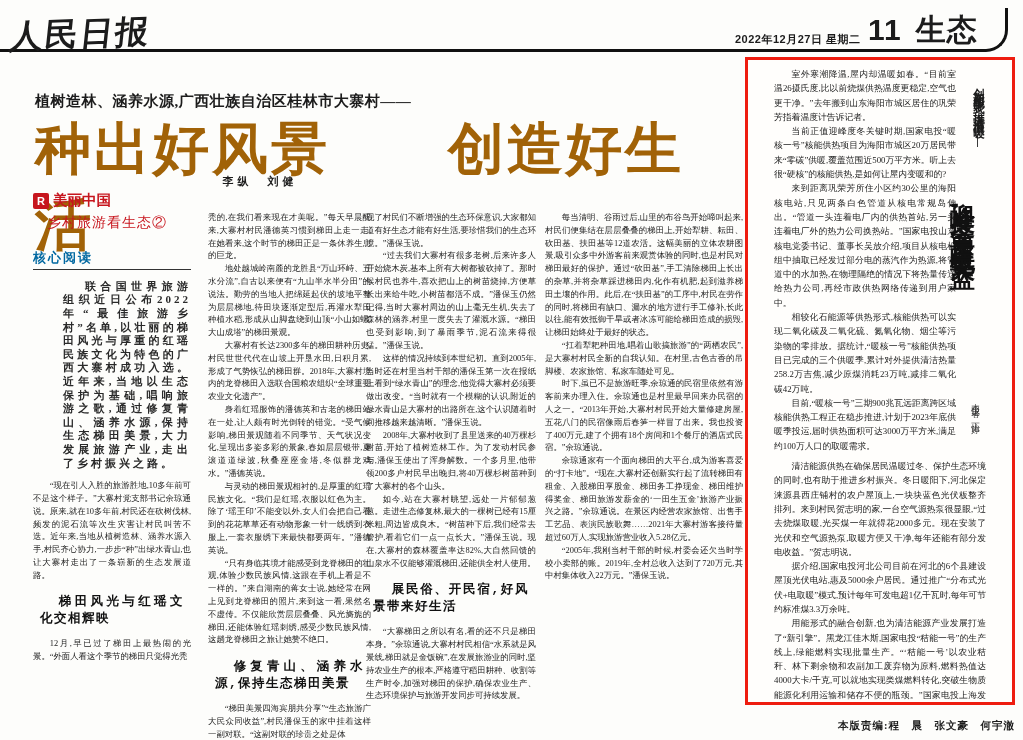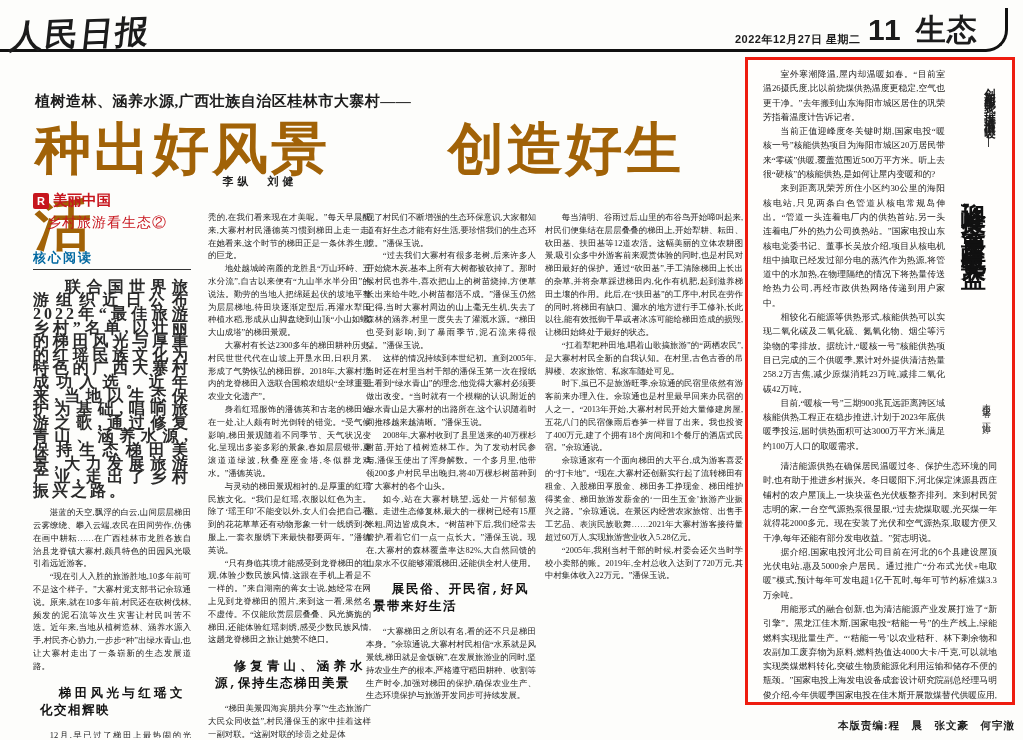"室外寒潮降温,屋内却温暖如春。“目前室温26摄氏度,比以前烧煤供热温度更稳定,空" .red-box { padding: 7px 15px -> 7px 26px }
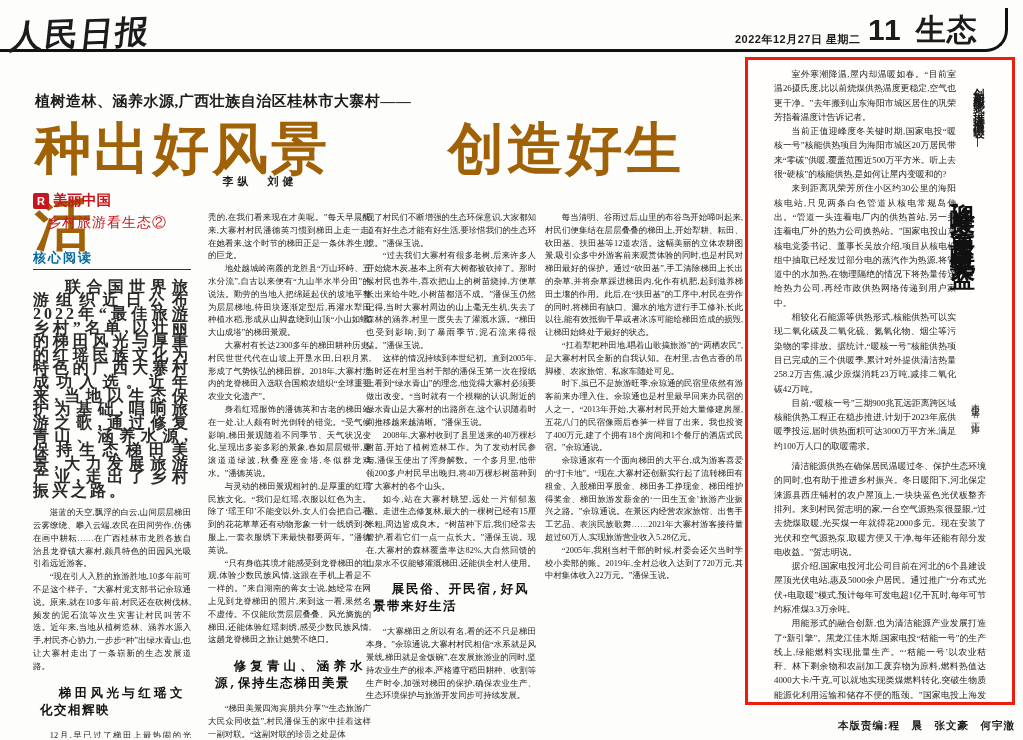"联合国世界旅游组织近日公布2022年“最佳旅游乡村”名单,以壮丽的梯田风光与厚重" .core-text { font-size: 16px -> 11px; margin-left: none -> 30px }
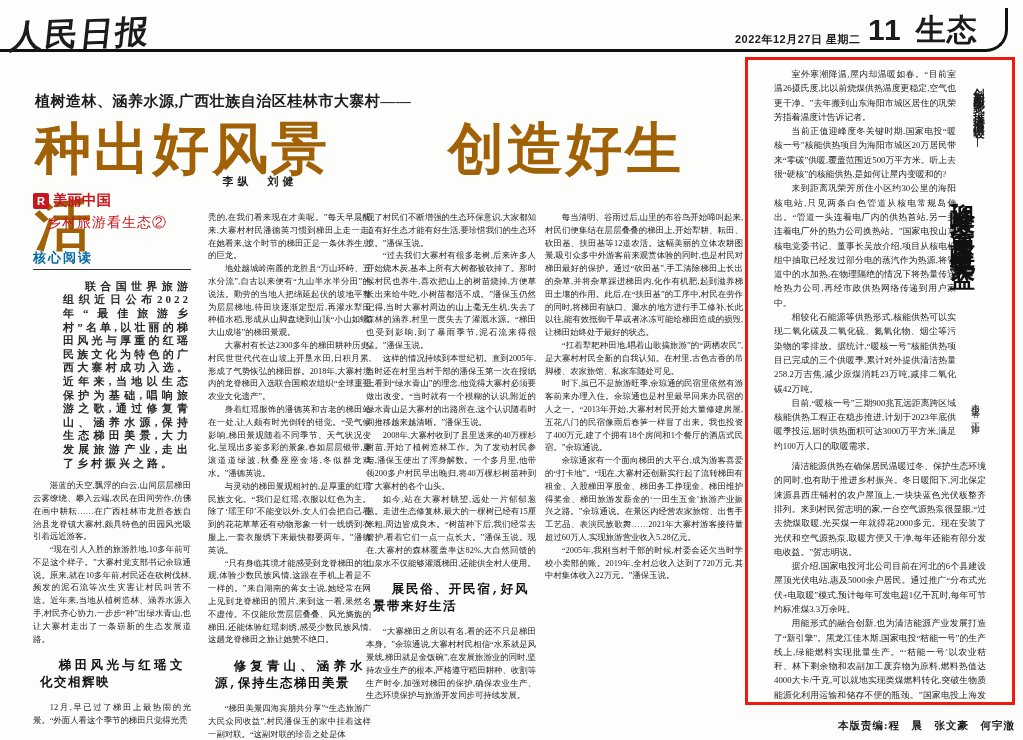"湛蓝的天空,飘浮的白云,山间层层梯田云雾缭绕、攀入云端,农民在田间劳作,仿佛在画" p.para { html: <p>湛蓝的天空,飘浮的白云,山间层层梯田云雾缭绕、攀入云端,农民在田间劳作,仿佛在画中耕耘……在广西桂林市龙胜各族自治县龙脊镇大寨村,颇具特色的田园风光吸引着远近游客。</p> -> none }
